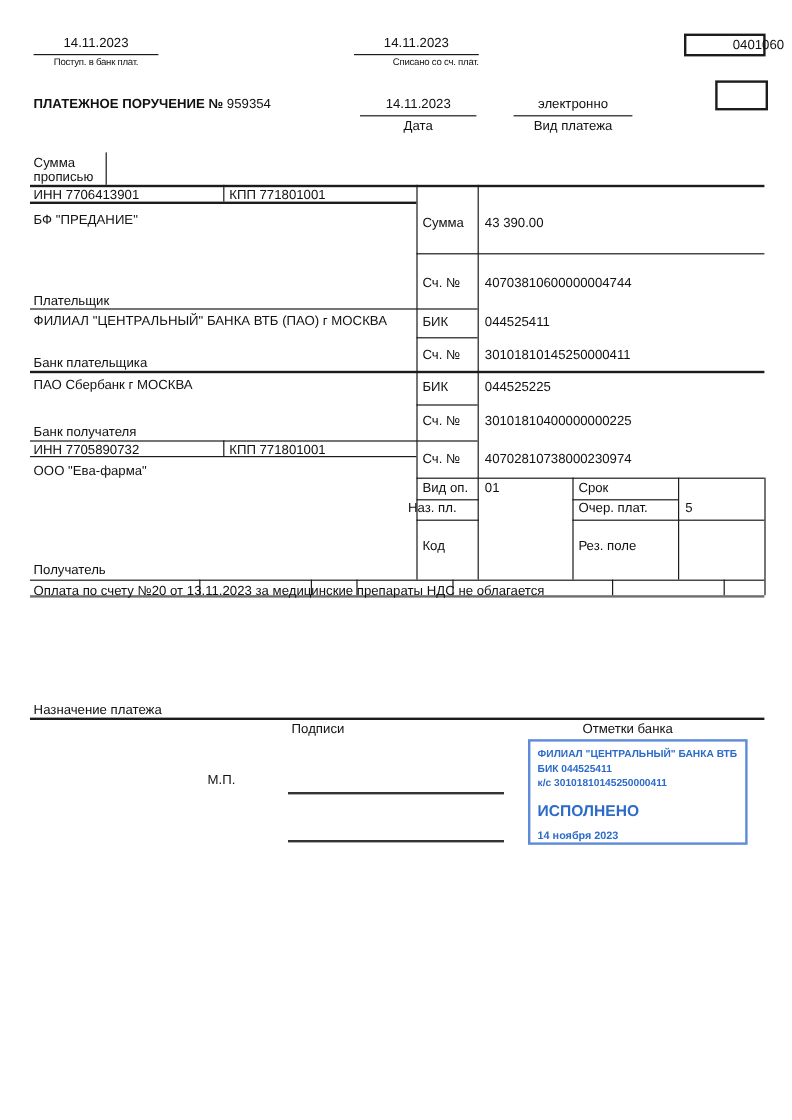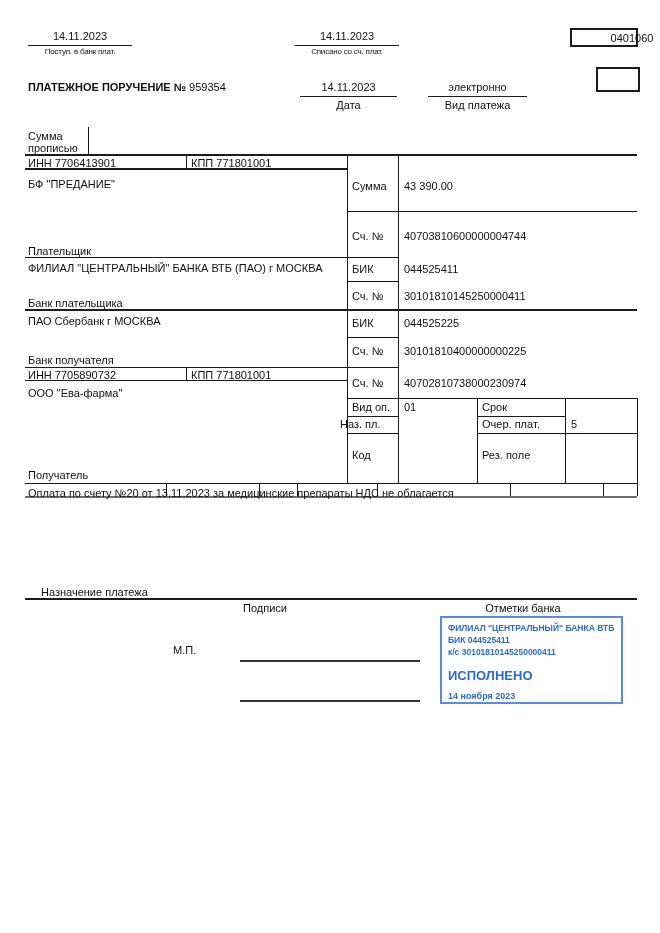"Списано со сч. плат." div.t { text-align: none -> right }
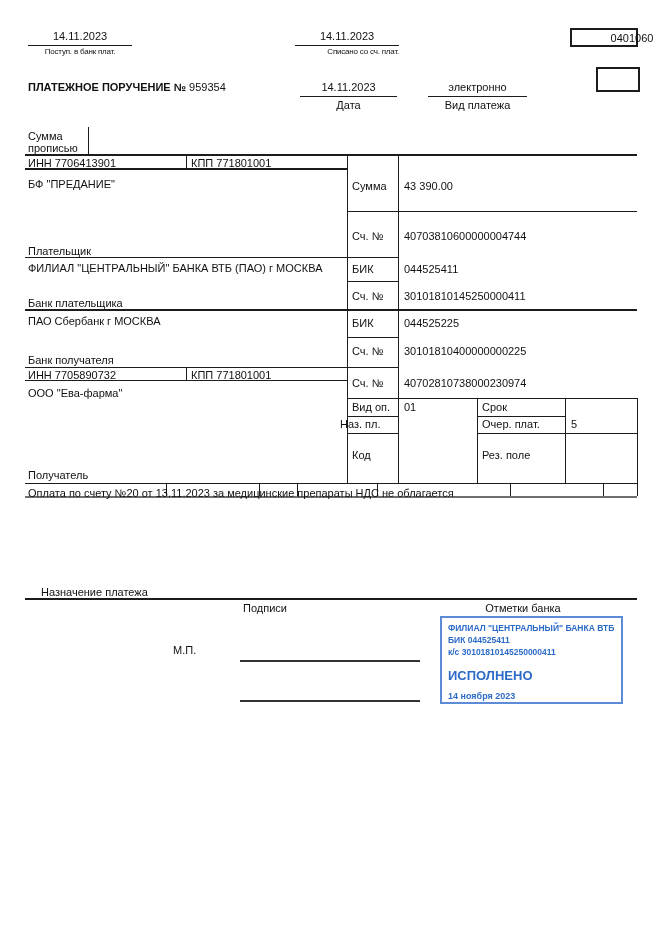"Назначение платежа" div.t { margin-left: 13px -> none }
